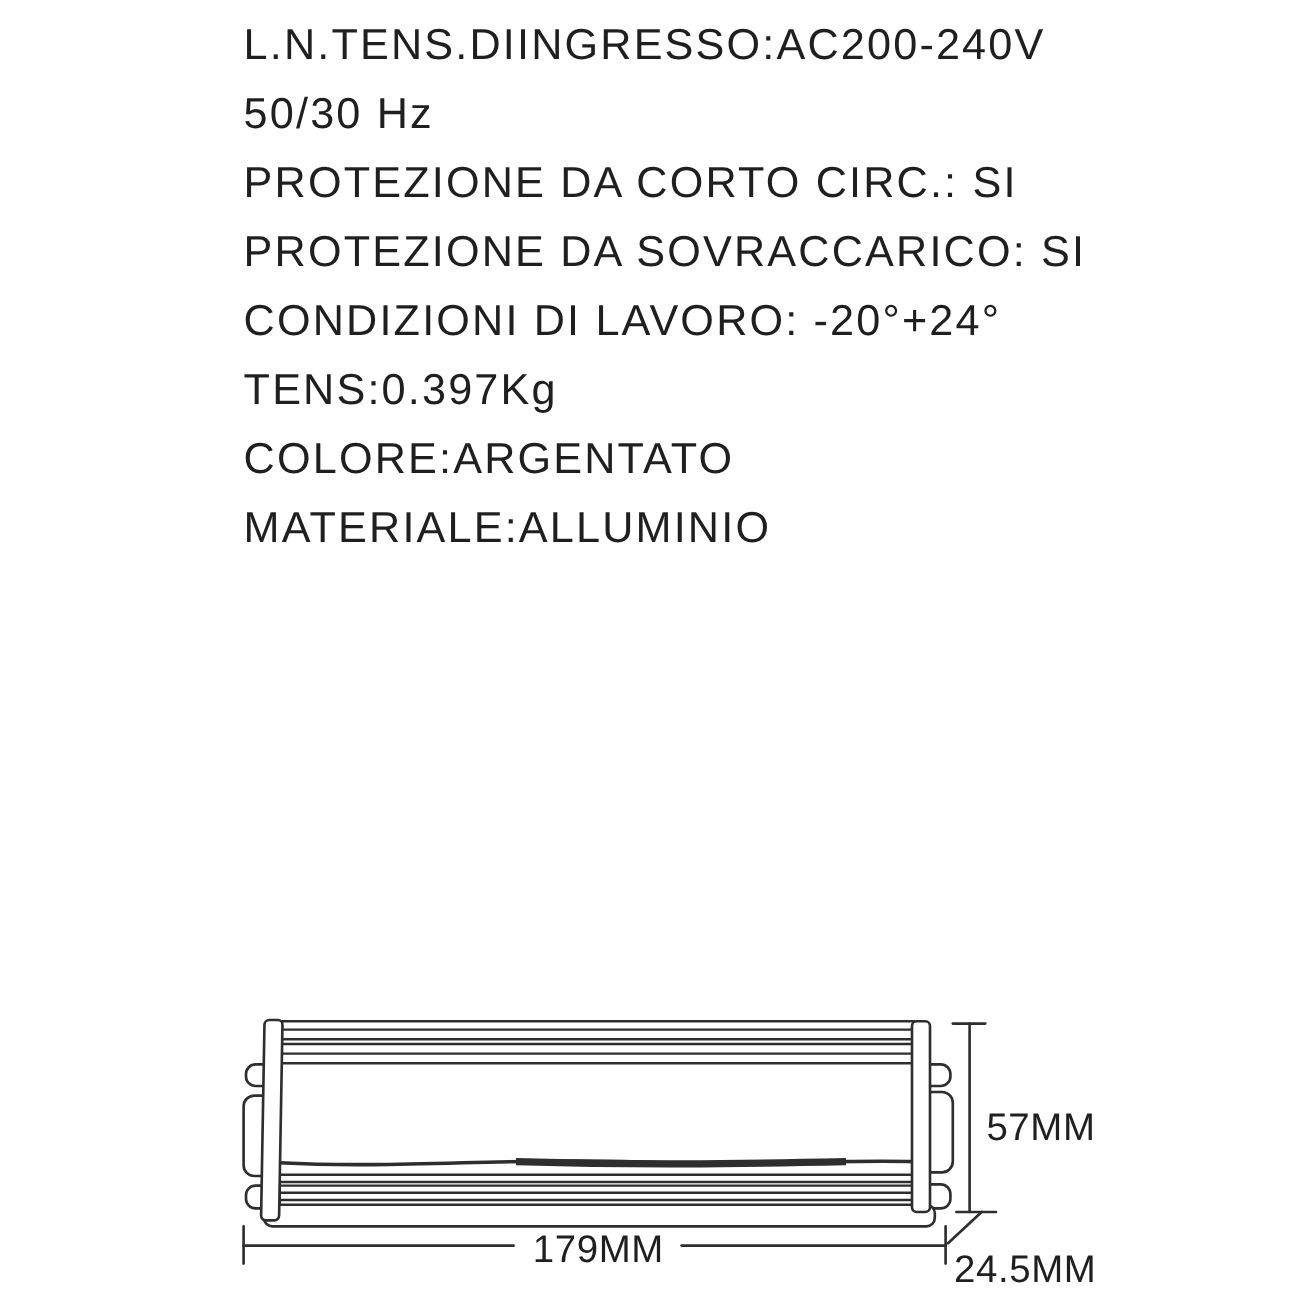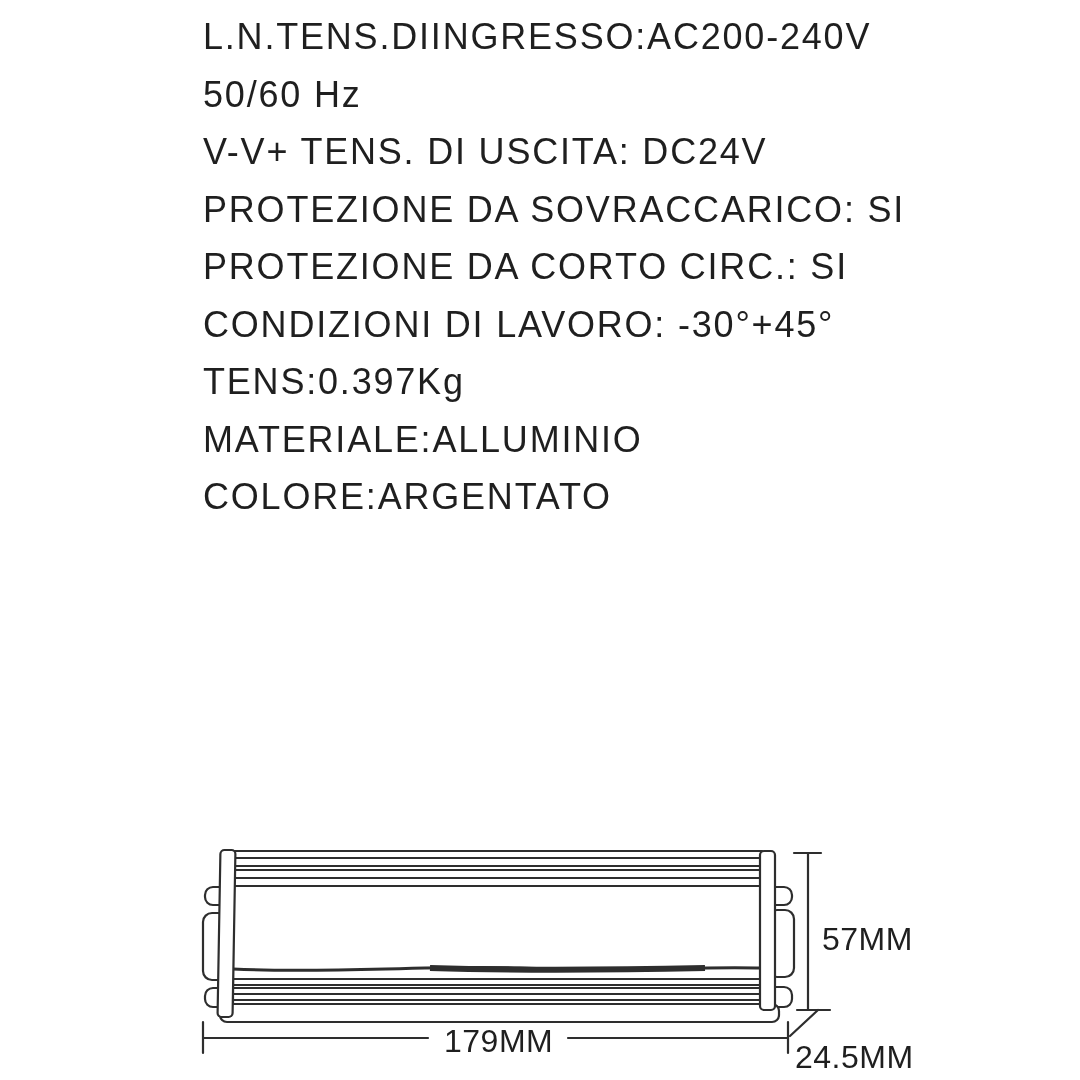"50/60 Hz" div.spec-line { text: 50/60 -> 50/30 }
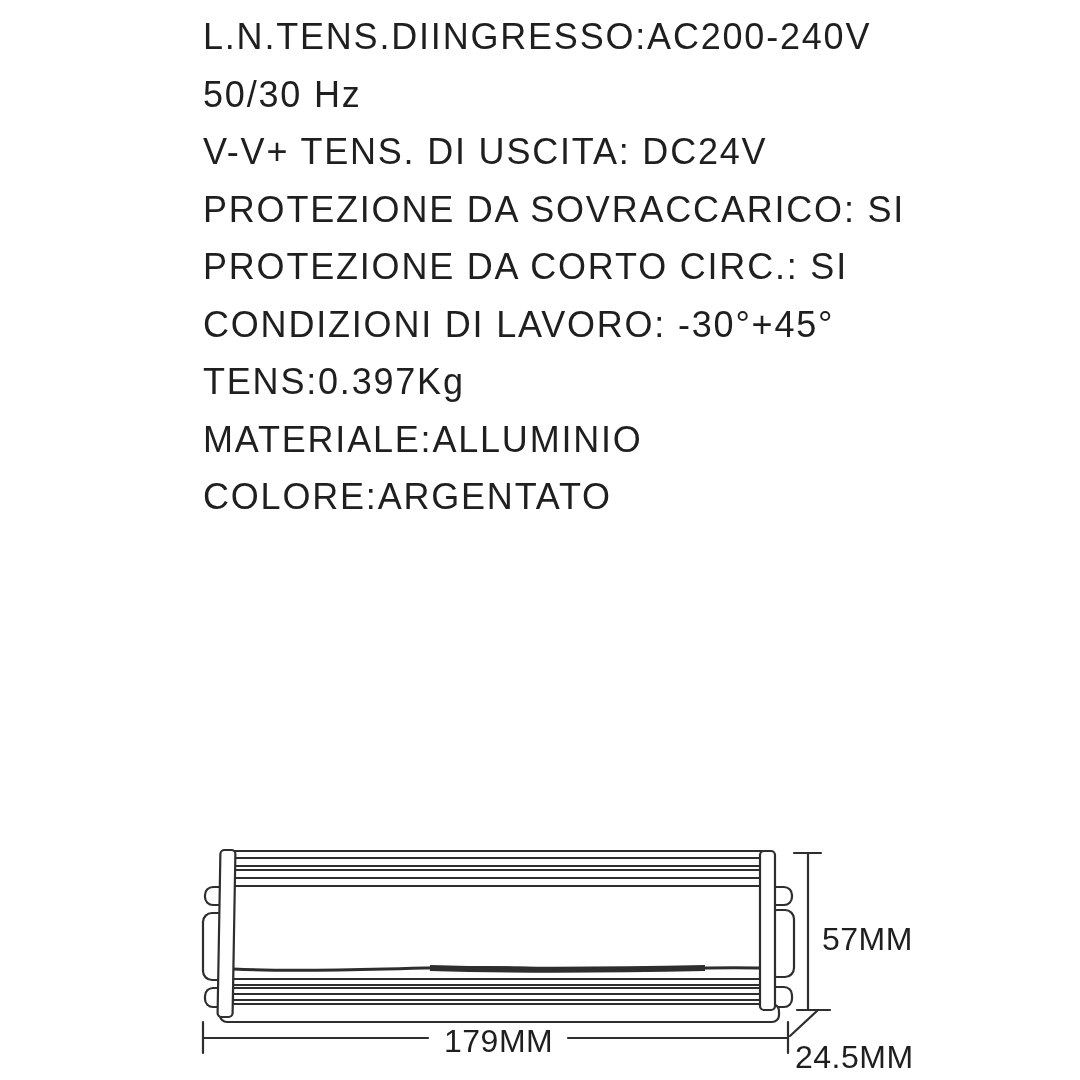"V-V+ TENS. DI USCITA: DC24V" div.spec-line { html: <div>V-V+ TENS. DI USCITA: DC24V</div> -> none }
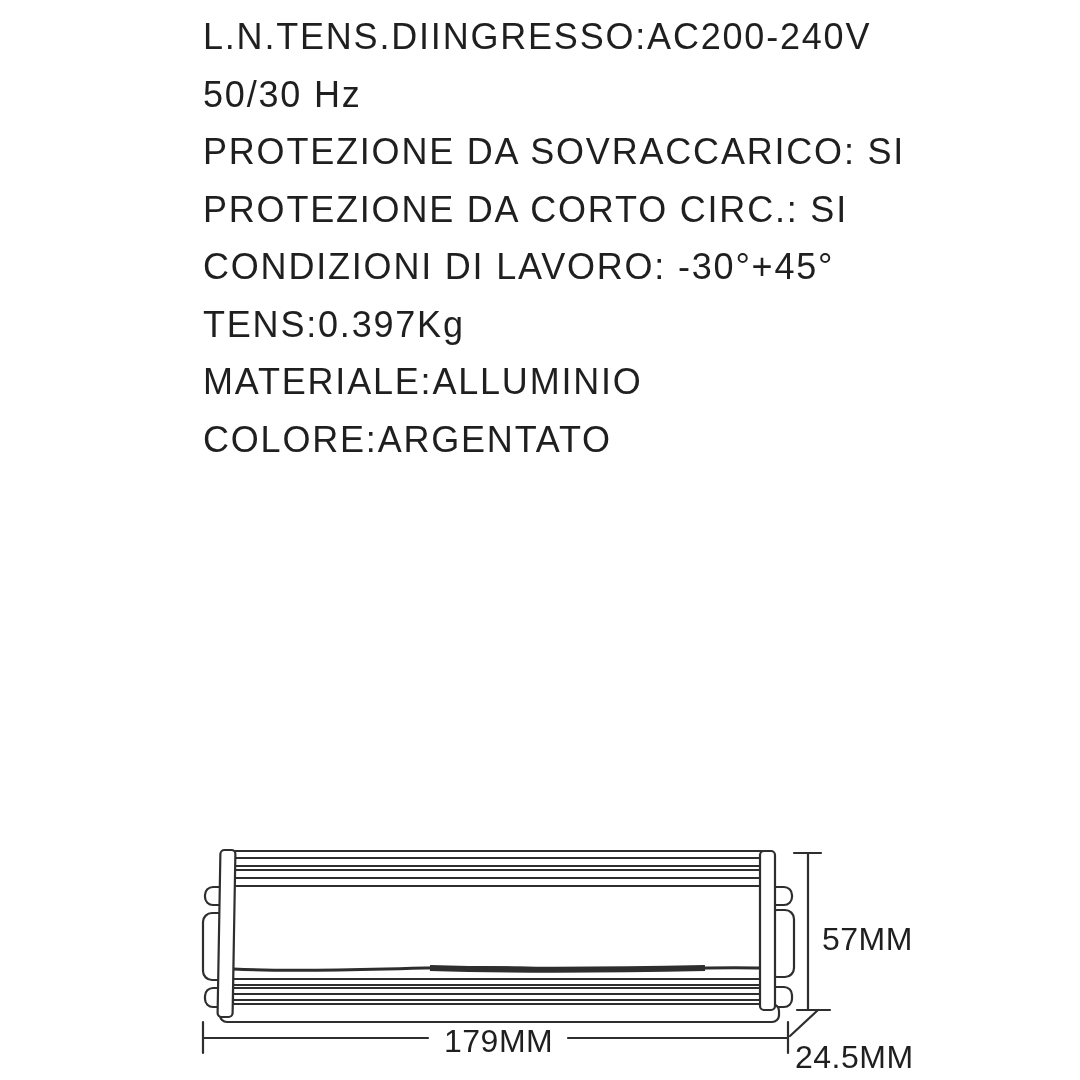"PROTEZIONE DA SOVRACCARICO: SI" div.spec-line { order: before "PROTEZIONE DA CORTO CIRC.: SI" -> after "PROTEZIONE DA CORTO CIRC.: SI" }
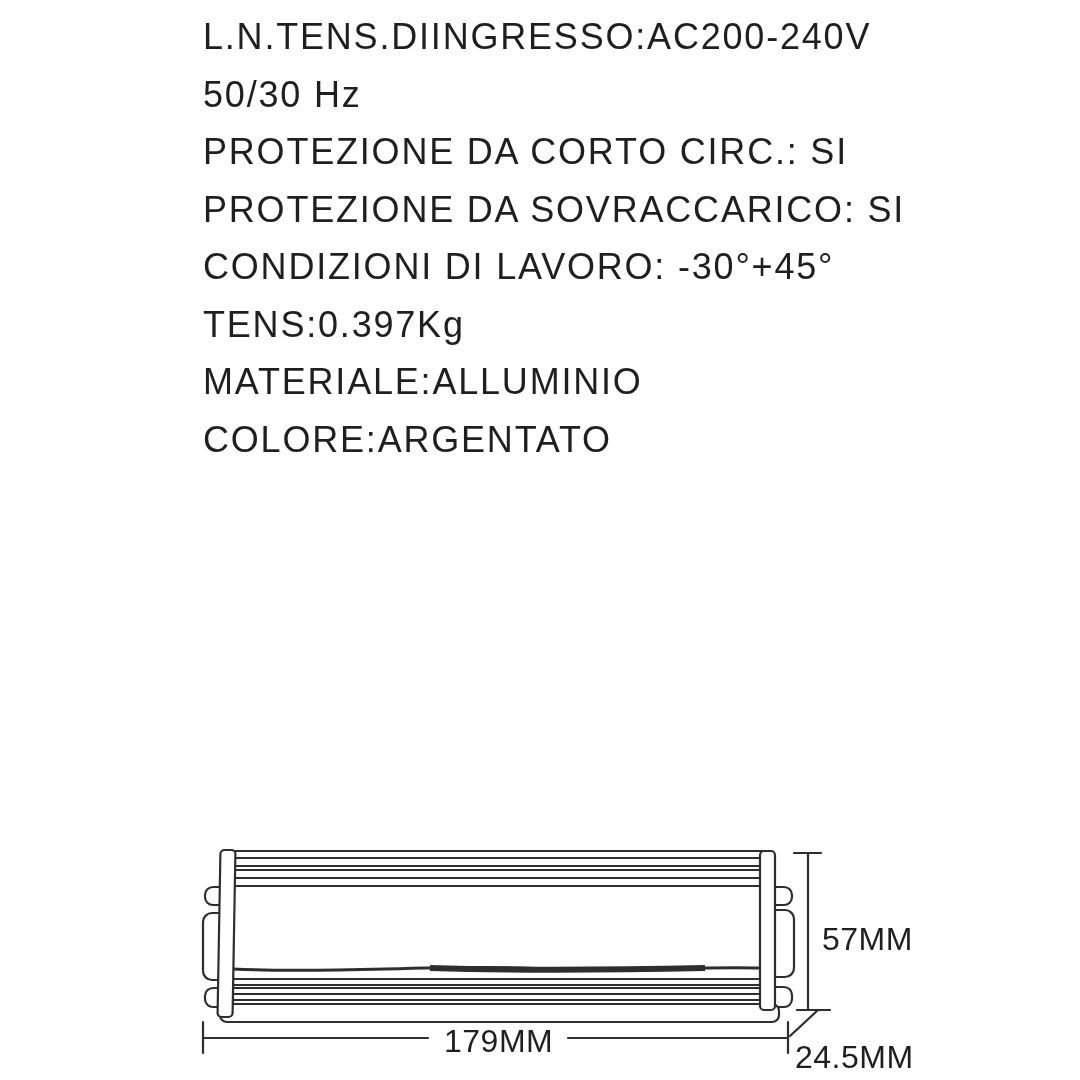"CONDIZIONI DI LAVORO: -30°+45°" div.spec-line { text: -30°+45 -> -20°+24 }
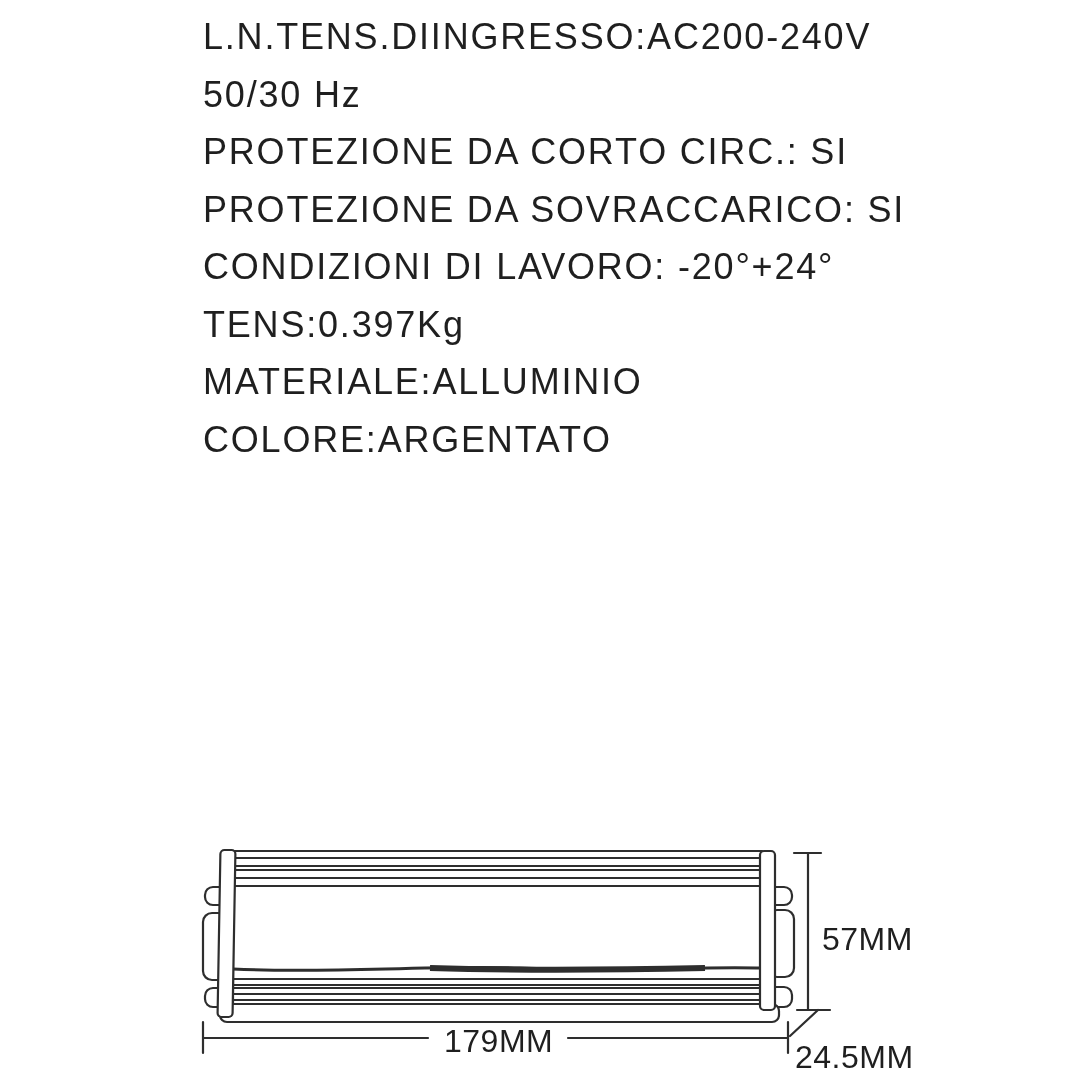"MATERIALE:ALLUMINIO" div.spec-line { order: before "COLORE:ARGENTATO" -> after "COLORE:ARGENTATO" }
